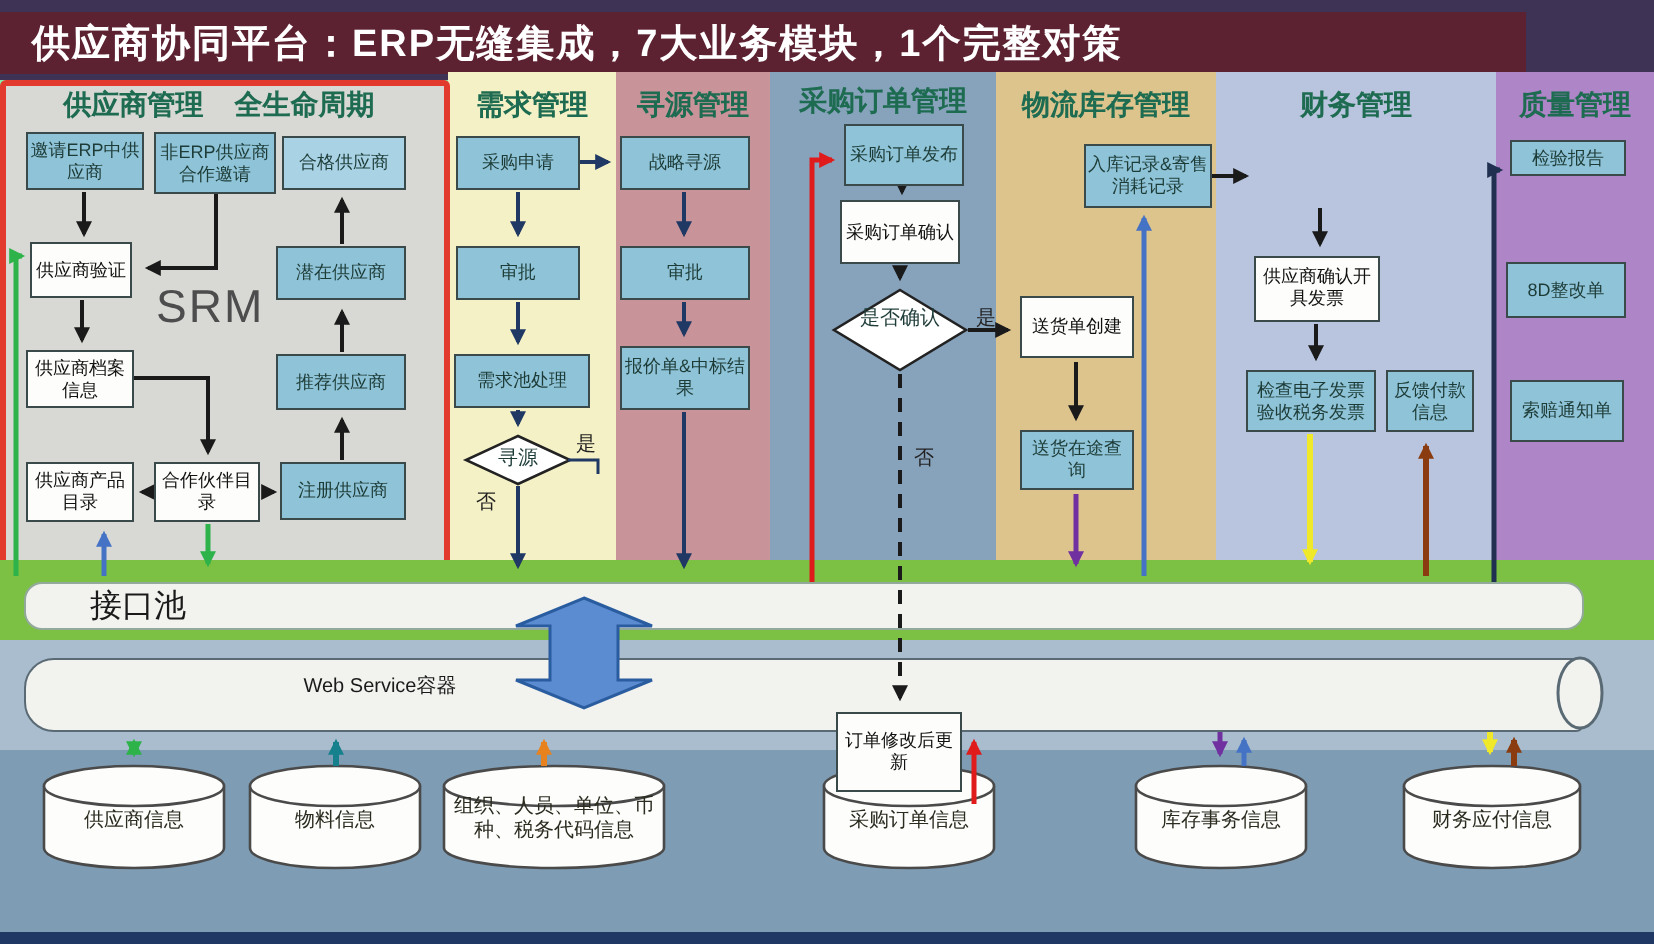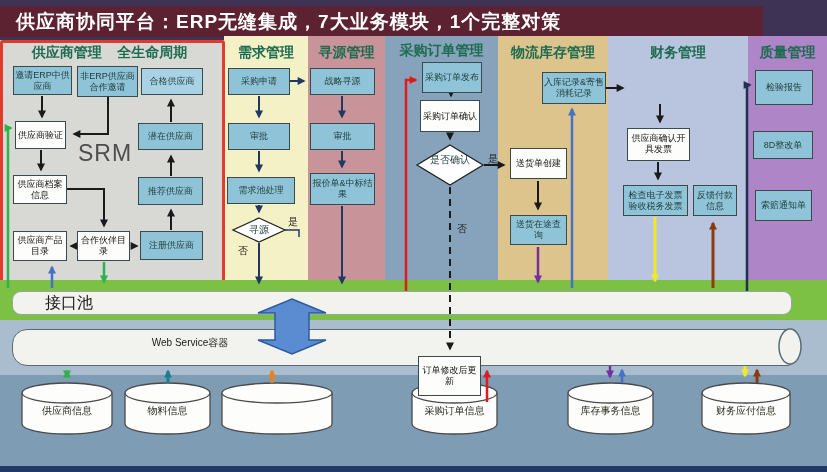"检验报告" div.bx { height: 35px -> 18px }
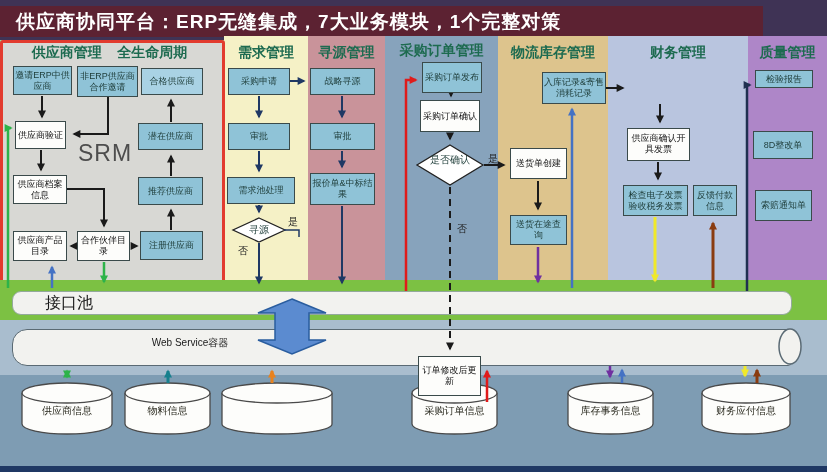"组织、人员、单位、币种、税务代码信息" div.dbl { html: none -> <div>组织、人员、单位、币种、税务代码信息</div> }
